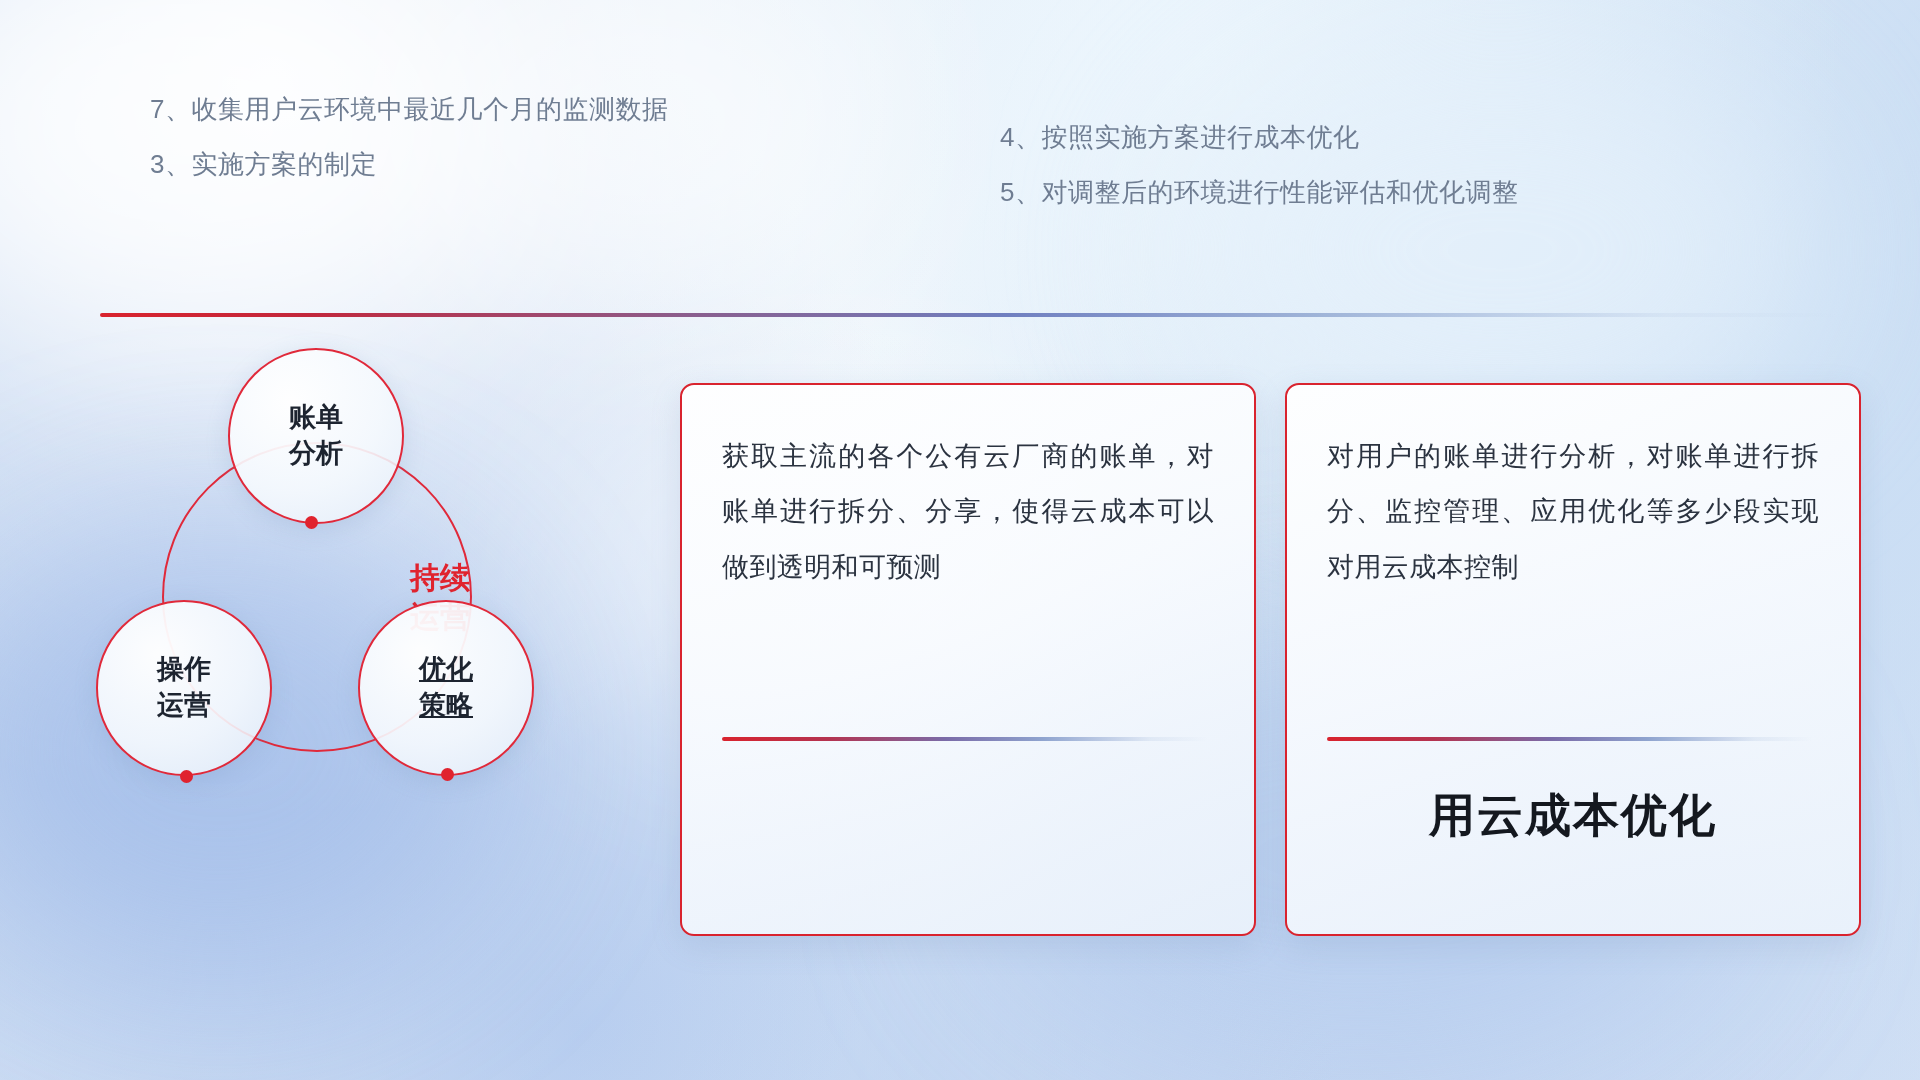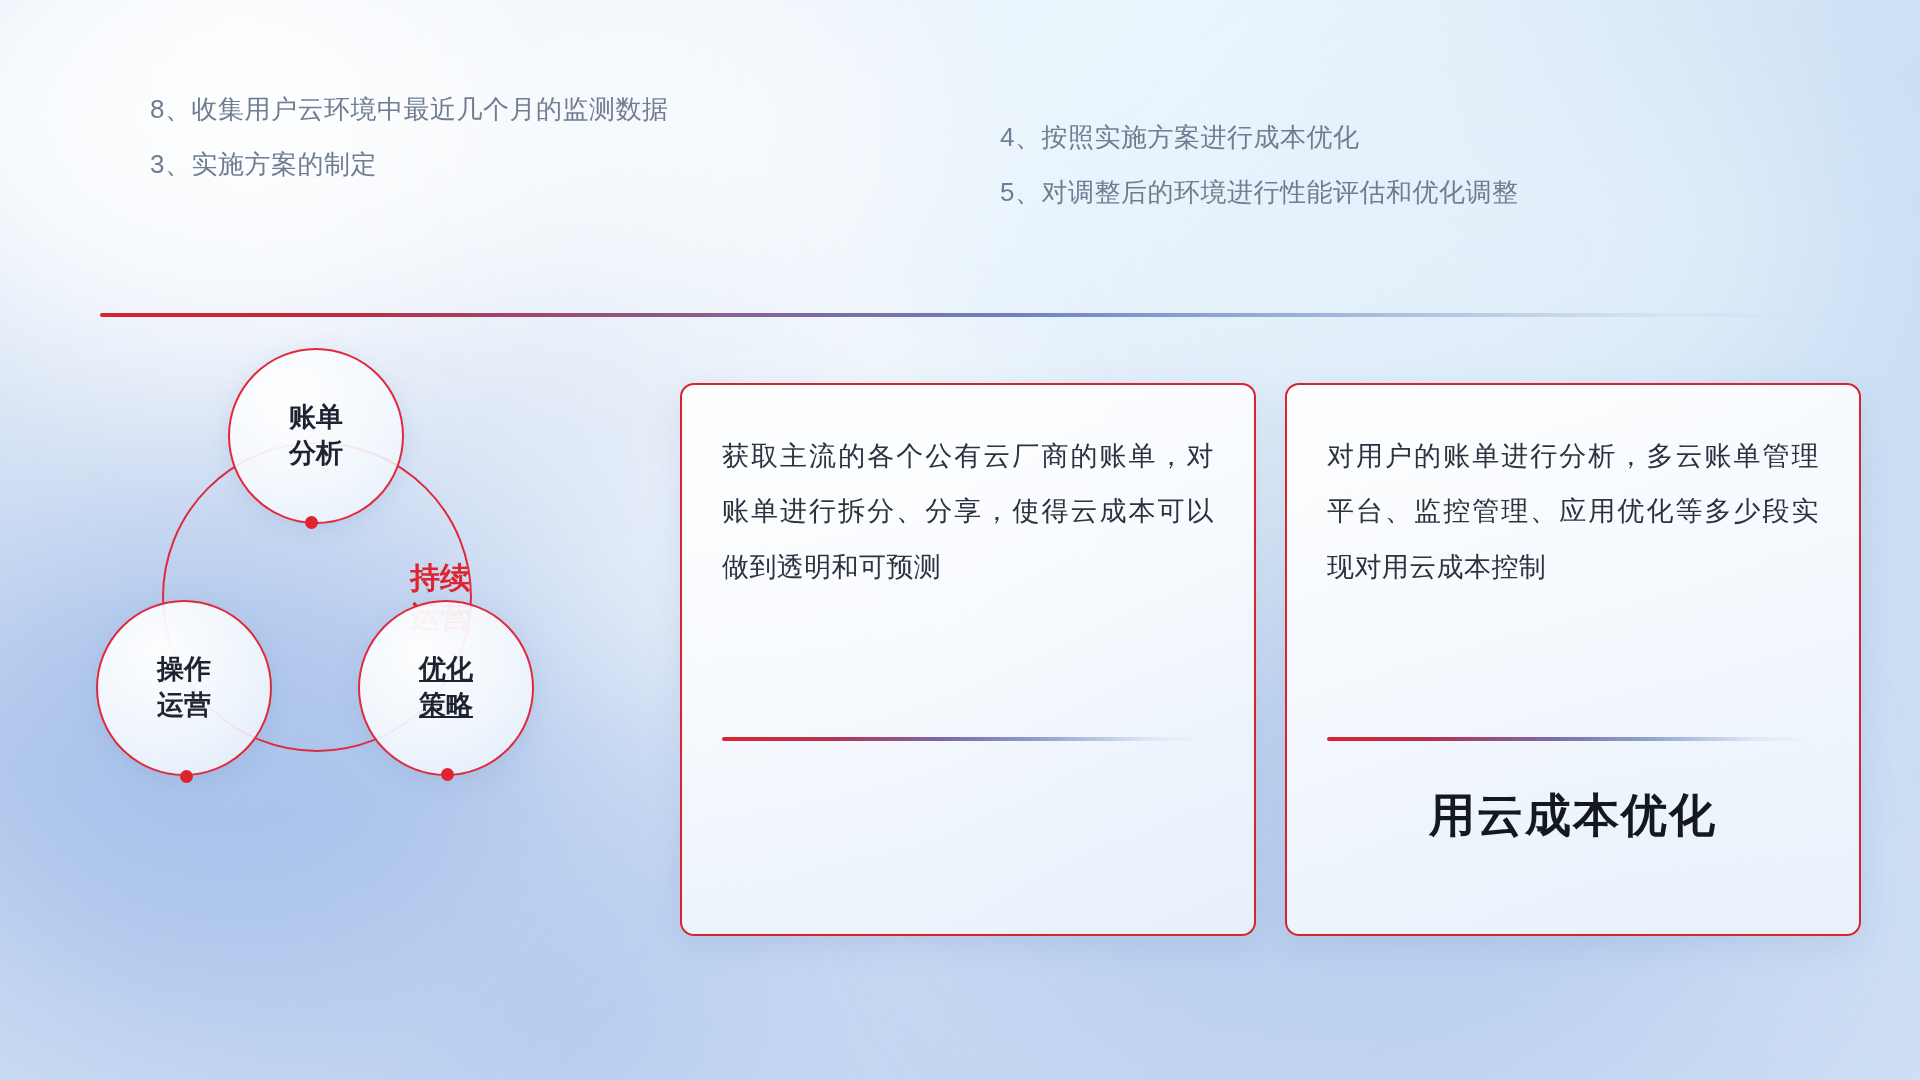"8、收集用户云环境中最近几个月的监测数据" div.row { text: 8 -> 7 }
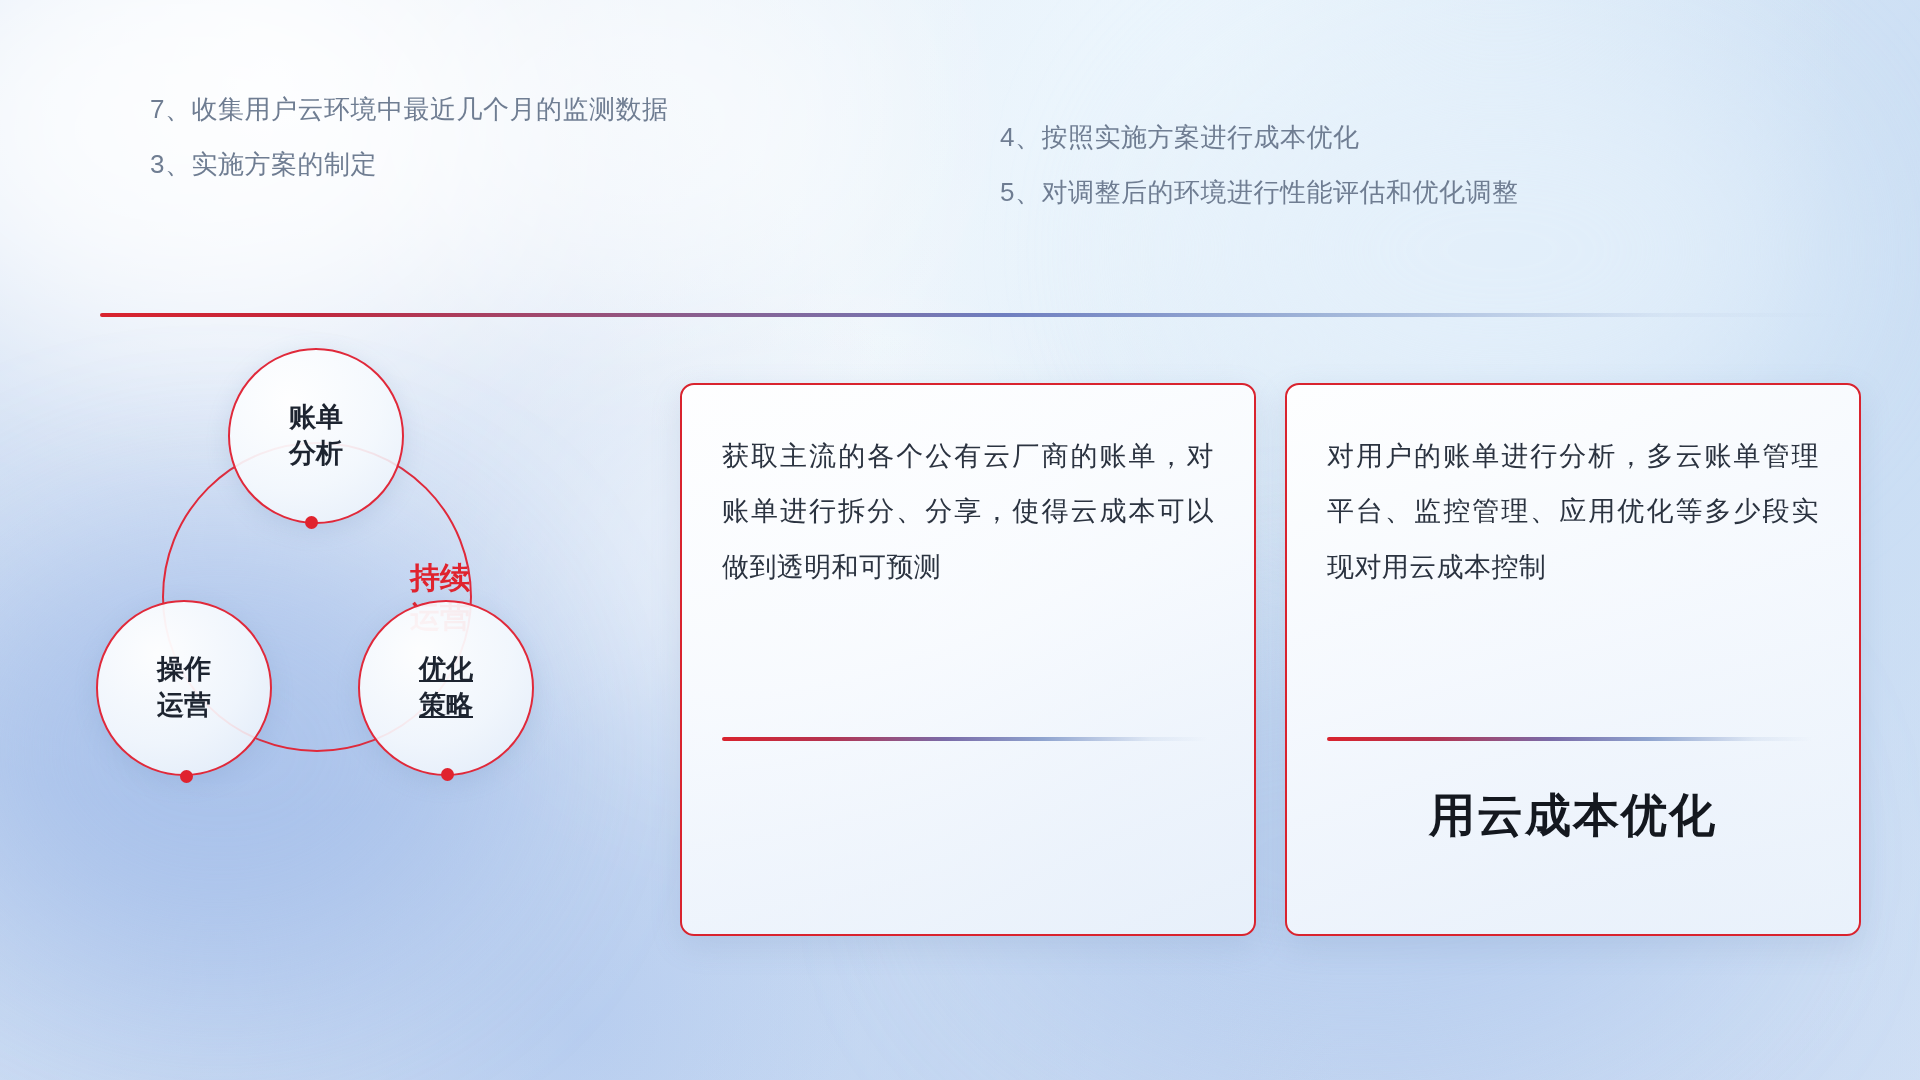"对用户的账单进行分析，多云账单管理平台、监控管理、应用优化等多少段实现对用云成本" div.body { text: 多云账单管理平台 -> 对账单进行拆分 }
